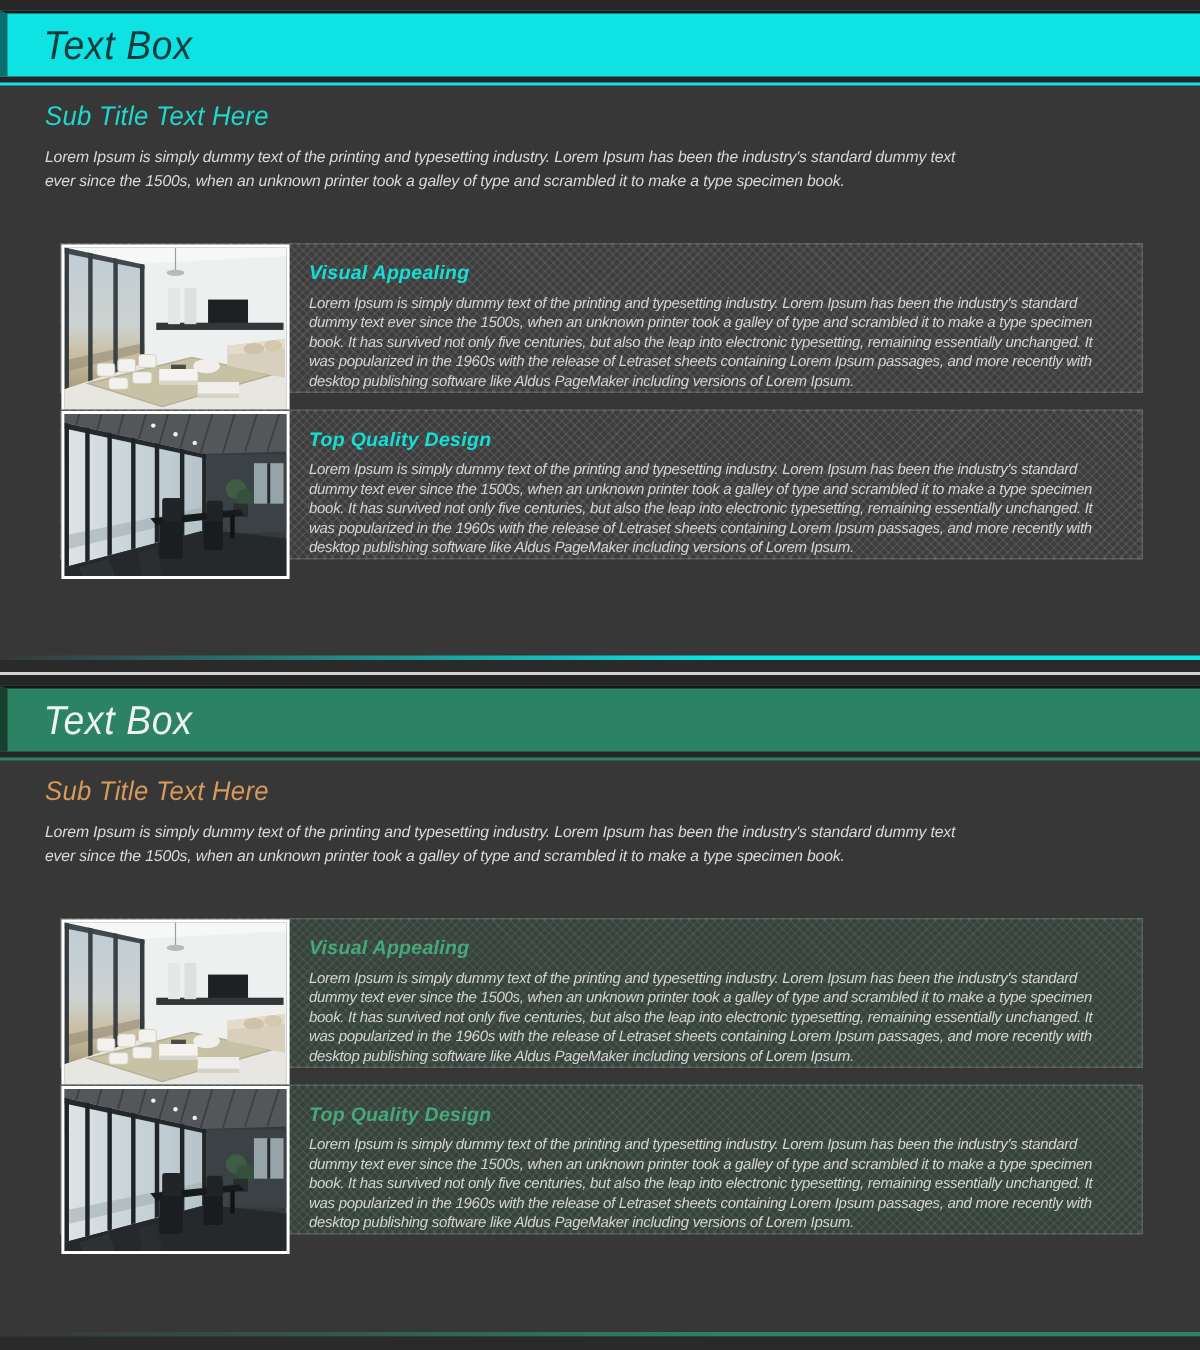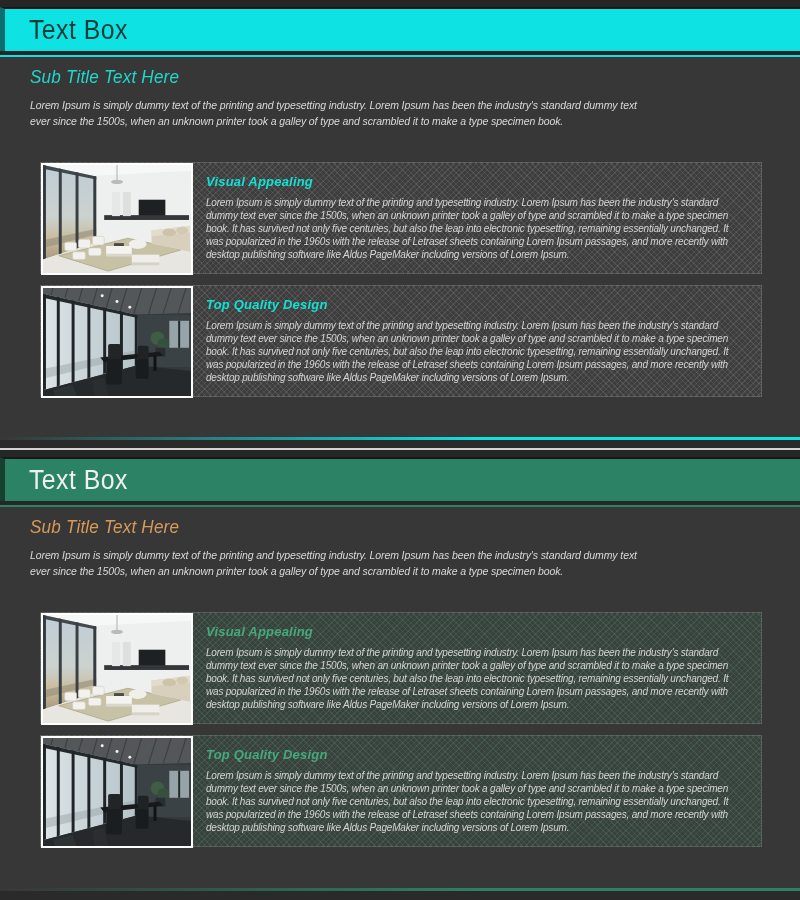"Text Box" .header-zone { font-style: none -> italic }
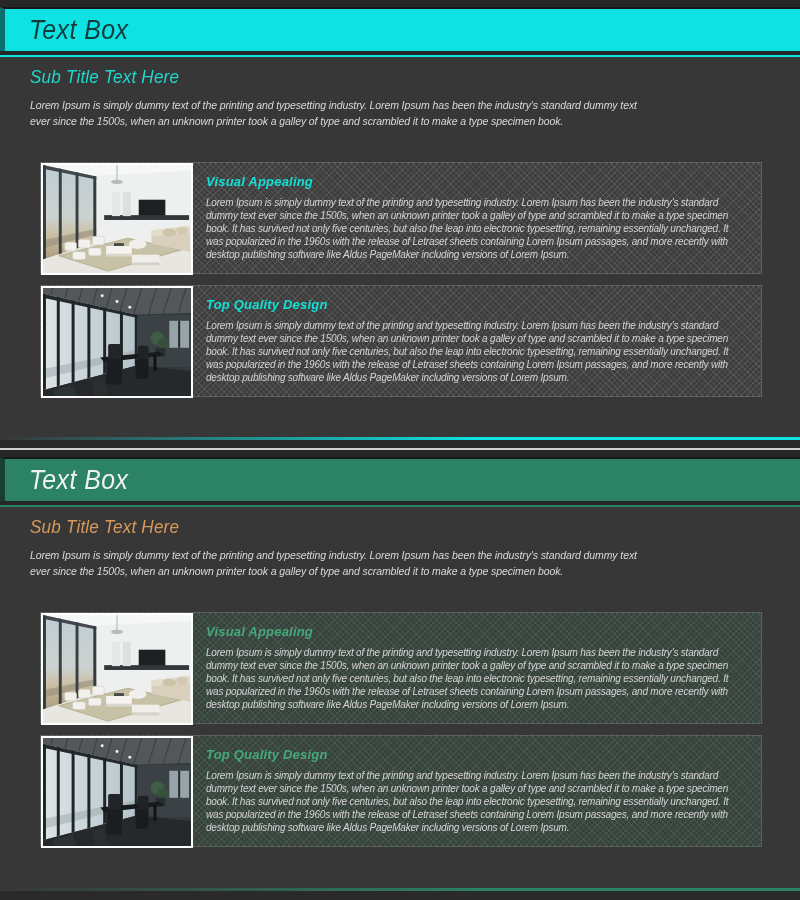"Visual Appealing" .card { height: 112px -> 100px }
